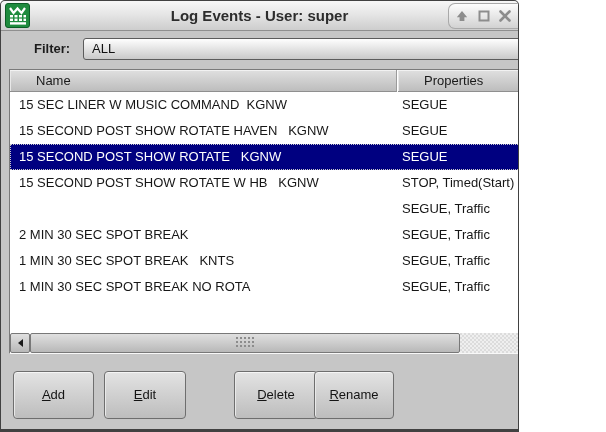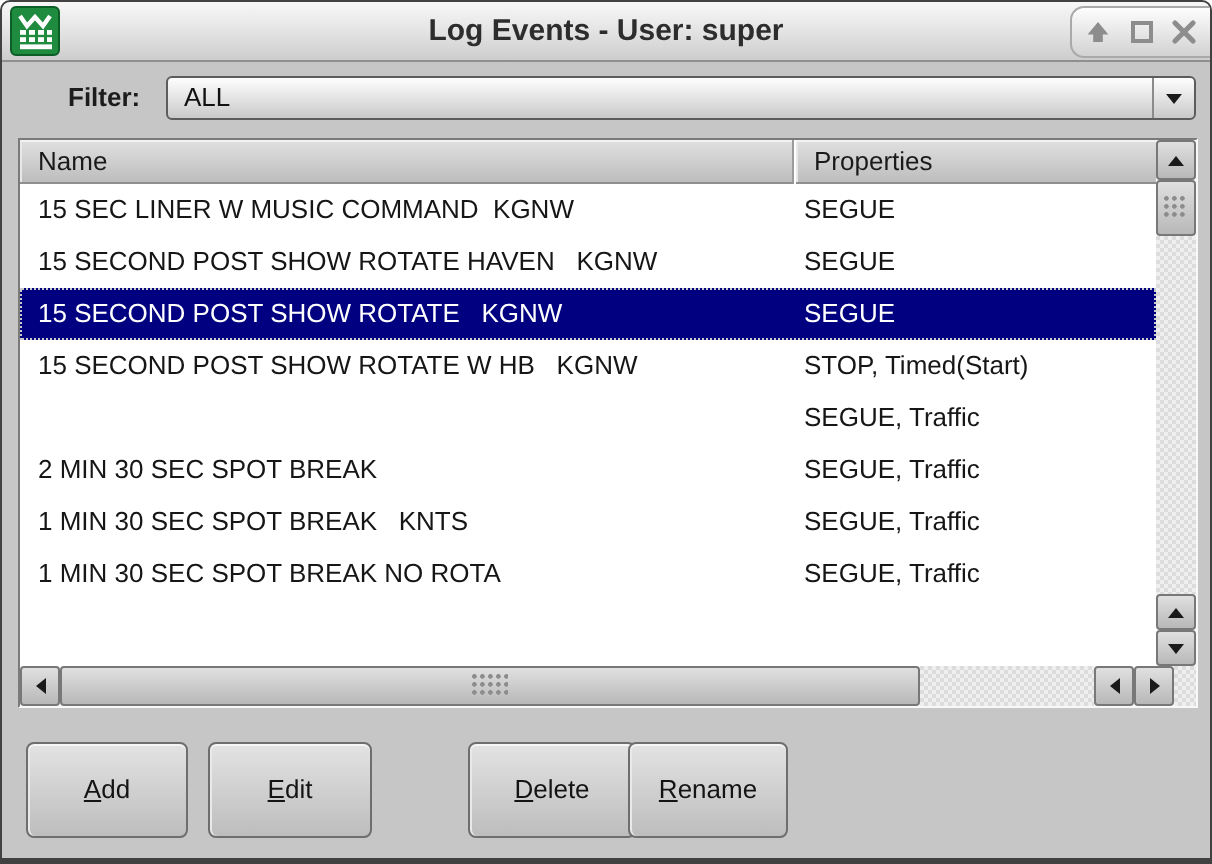"Log Events - User: super" .window { width: 606px -> 519px }
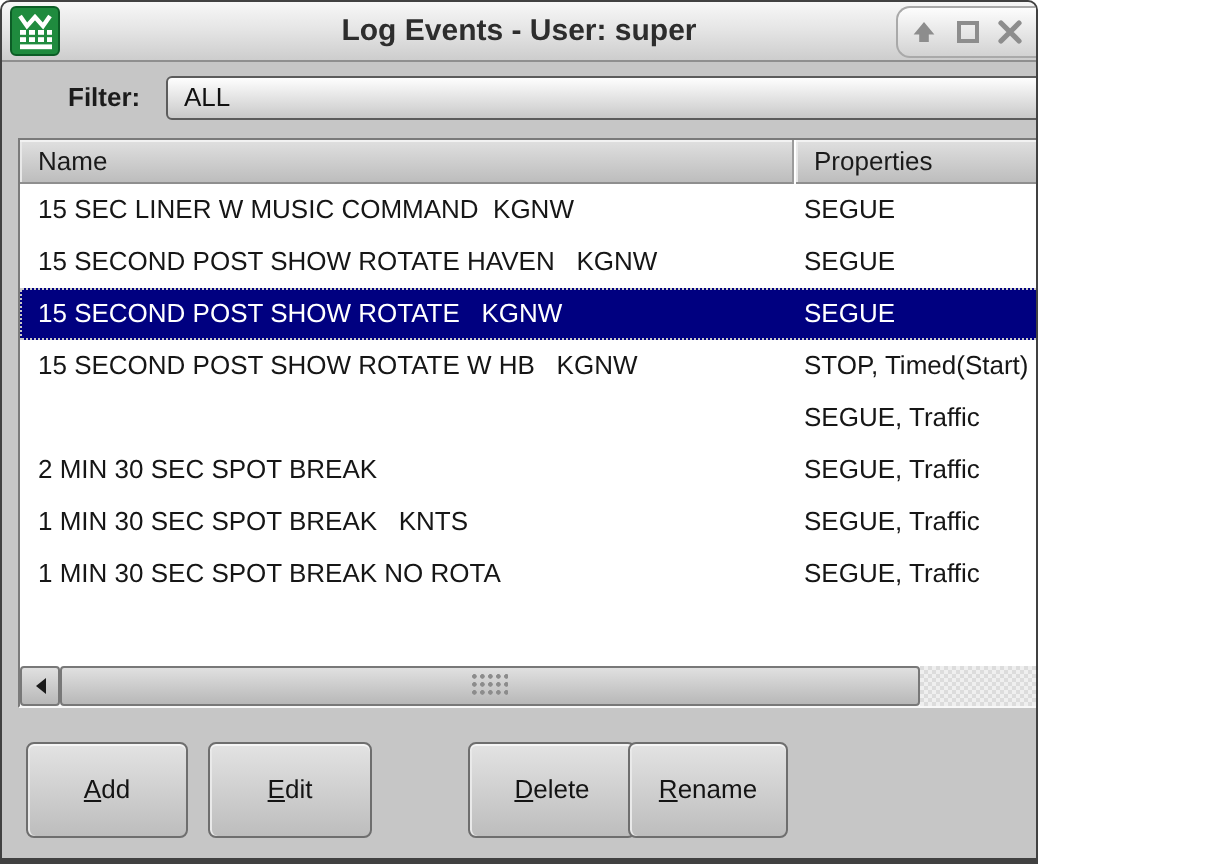"Name" .hdr-cell { padding-left: 9px -> 26px }
